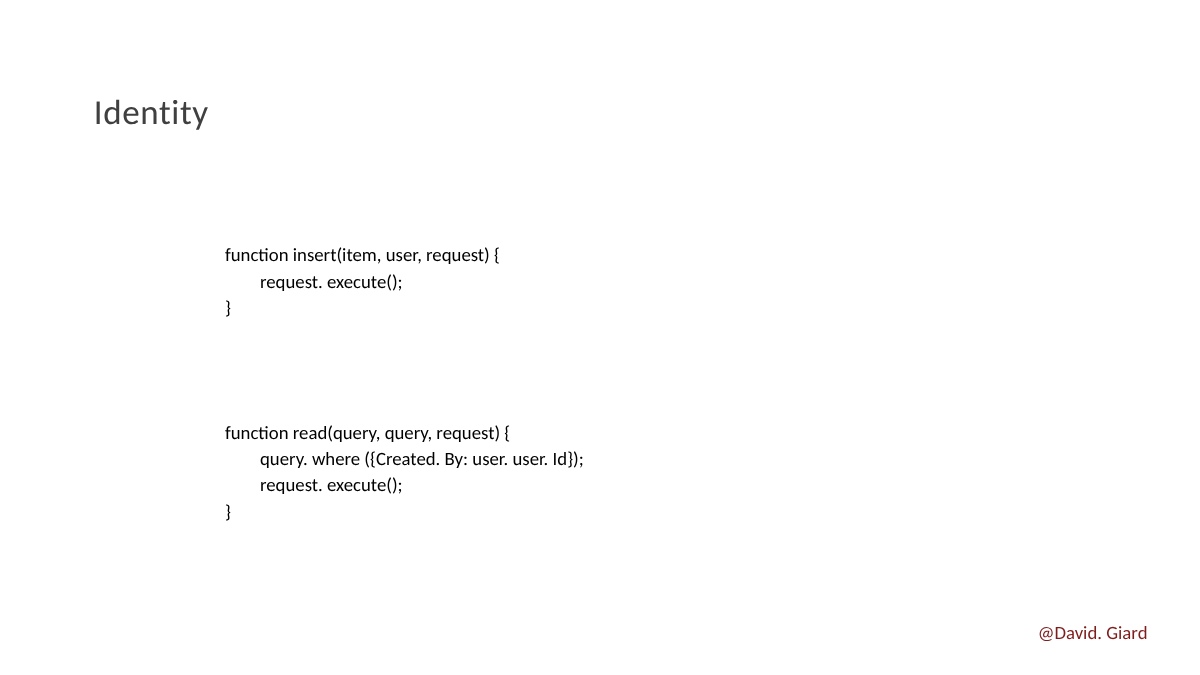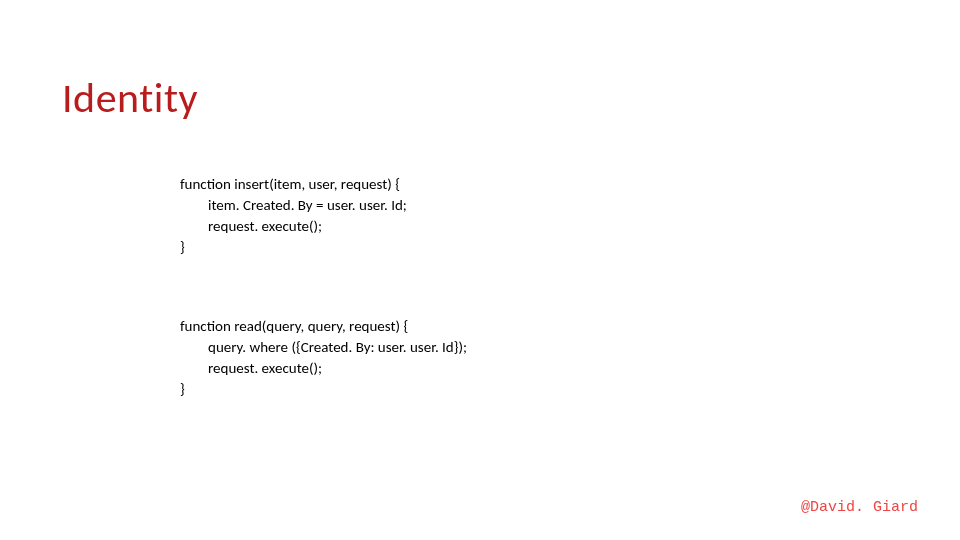"Identity" .slide-title { color: #b91c1c -> #404040; font-size: 42px -> 28px; left: 62px -> 75px }
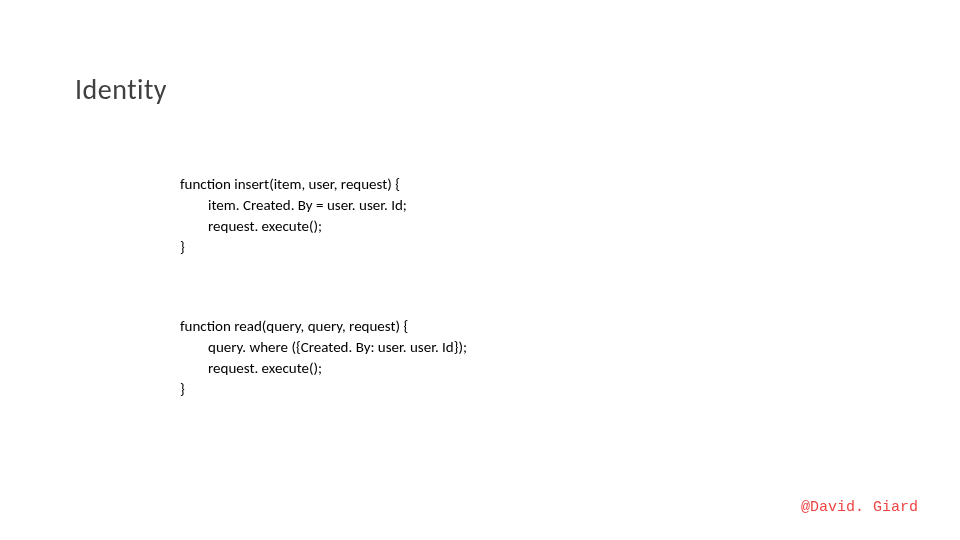"function insert(item, user, request) {" .code-block { margin-top: none -> 21px }
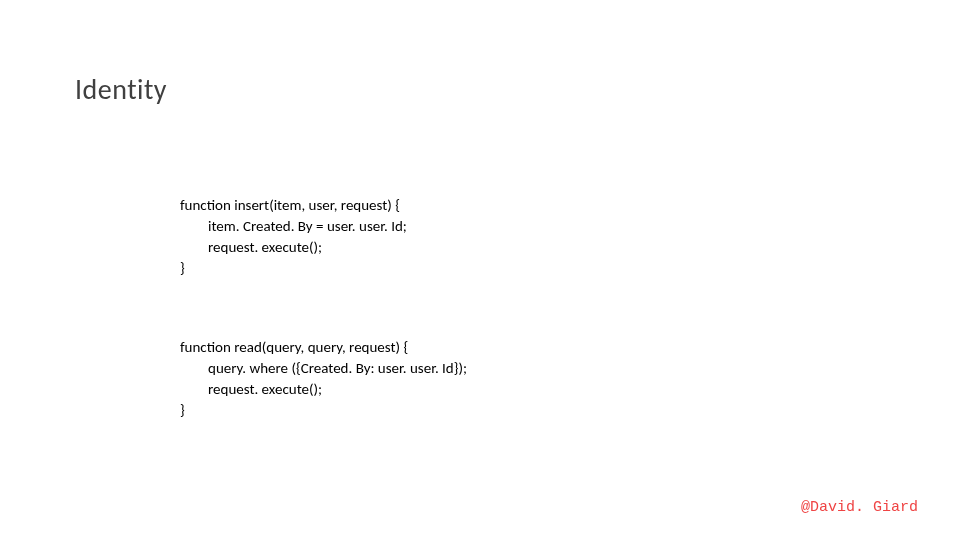"item. Created. By = user." div.code-line { html: <div>item. Created. By = user. user. Id;</div> -> none }
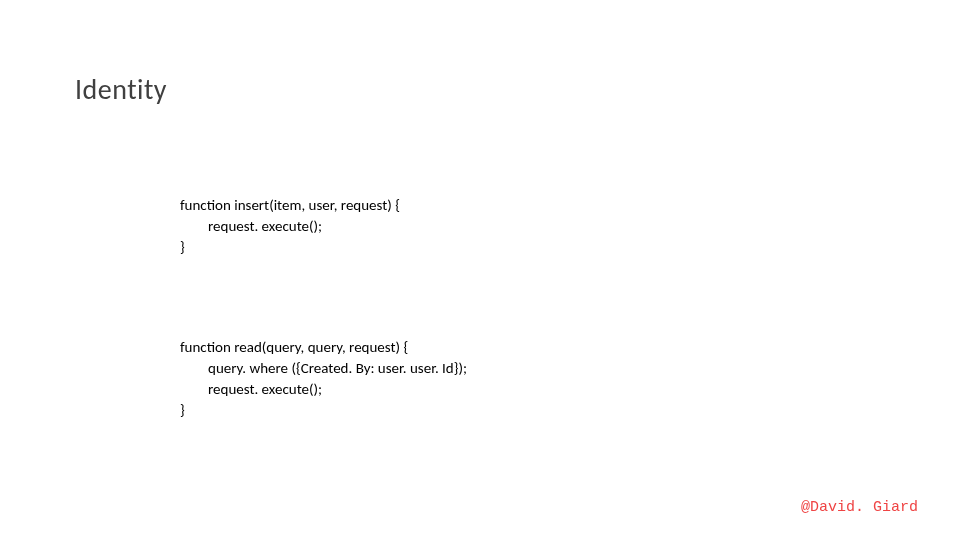"@David. Giard" .footer { color: #ef4444 -> #7f1d1d; font-family: Liberation Mono, monospace -> none }
